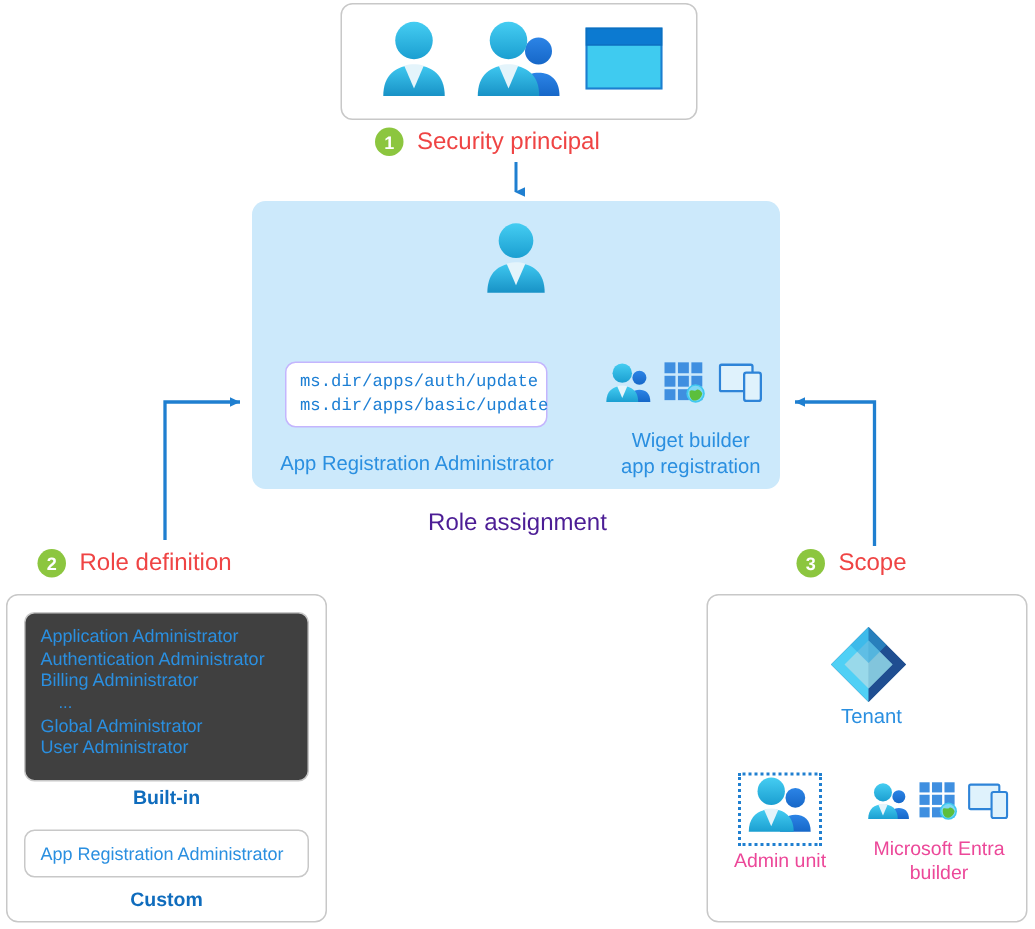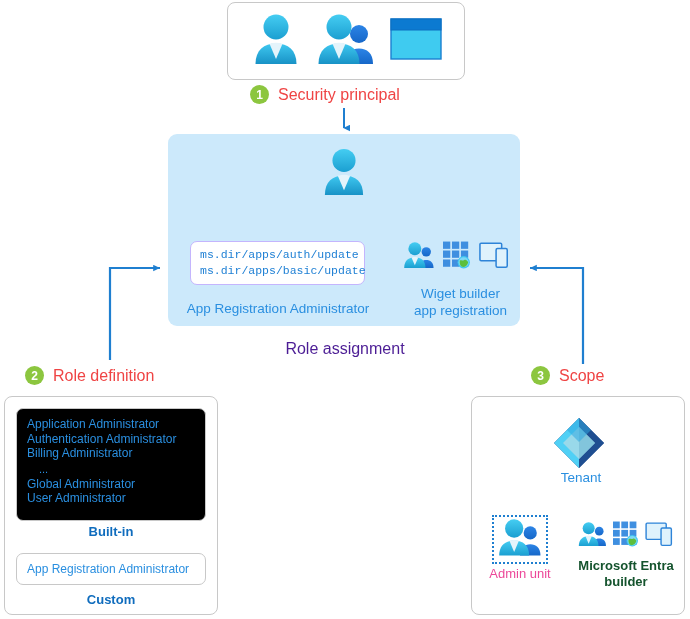"Application Administrator" #builtin-list { background: #000000 -> #404040 }
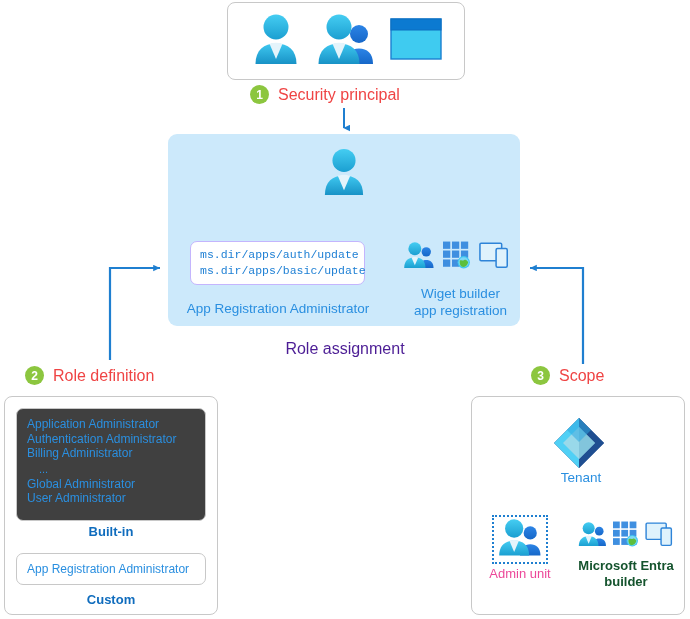"Microsoft Entra" #entra-label { color: #14532d -> #ec4899; font-weight: bold -> none }
